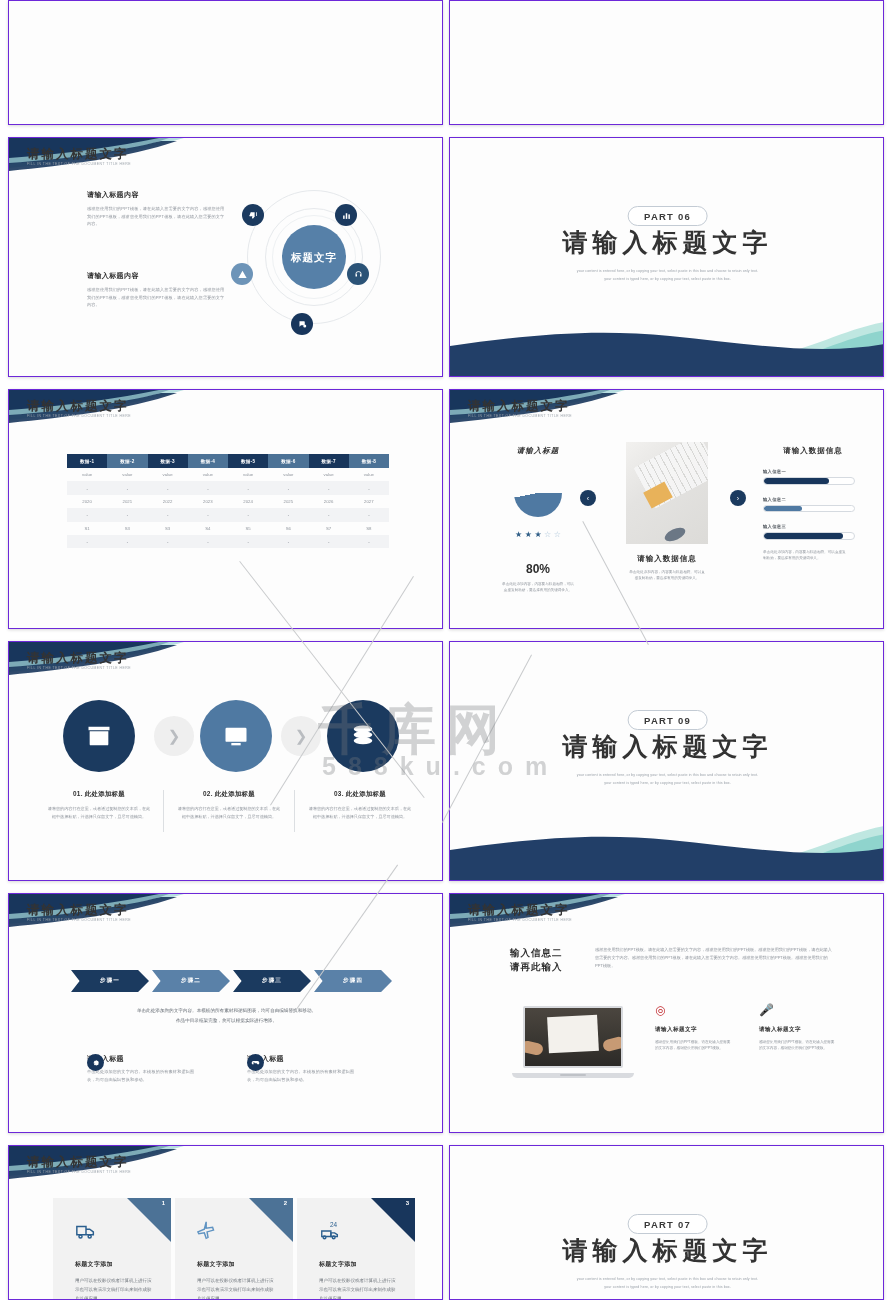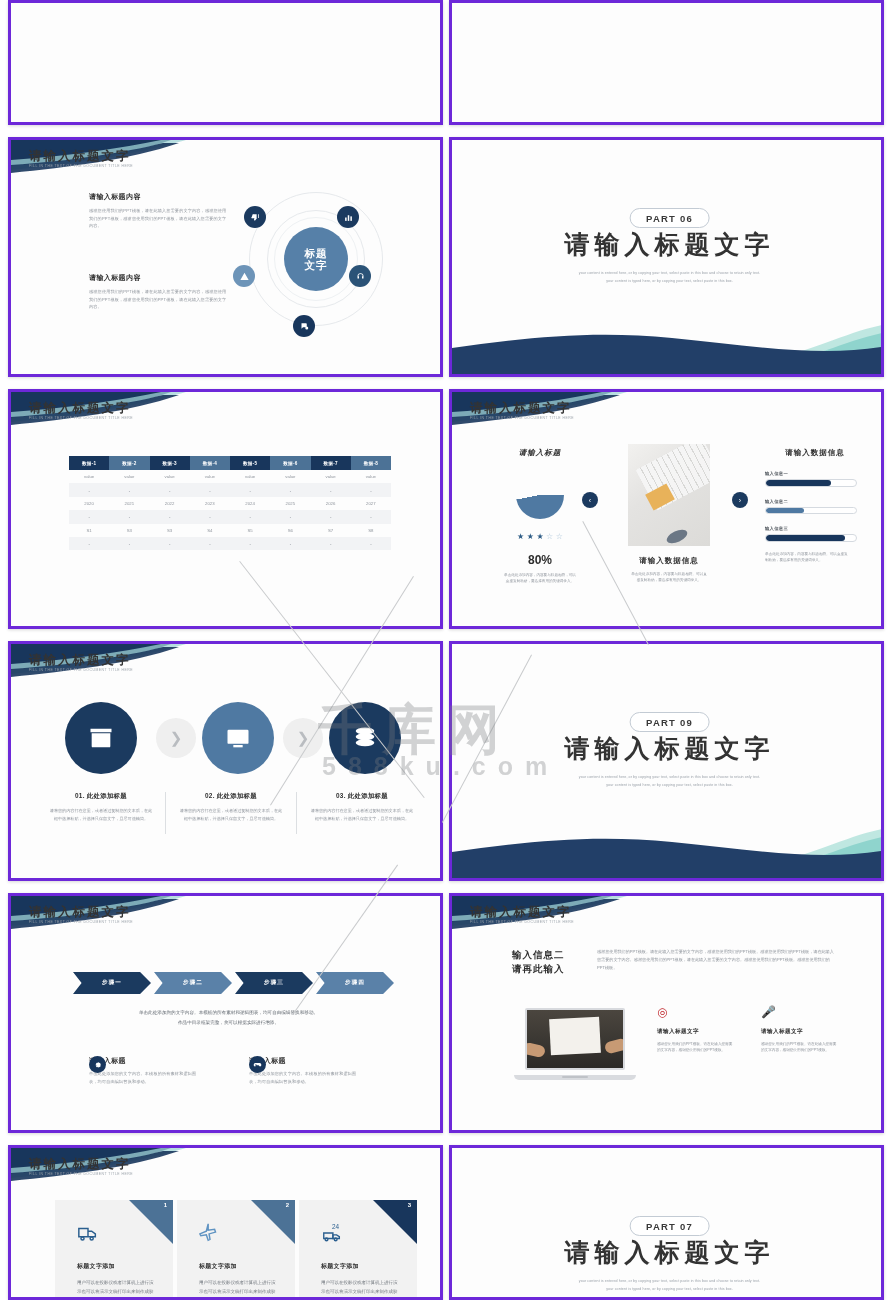"请输入标题文字" .slide { border: 3px solid #6d28d9 -> 1px solid #6d28d9 }
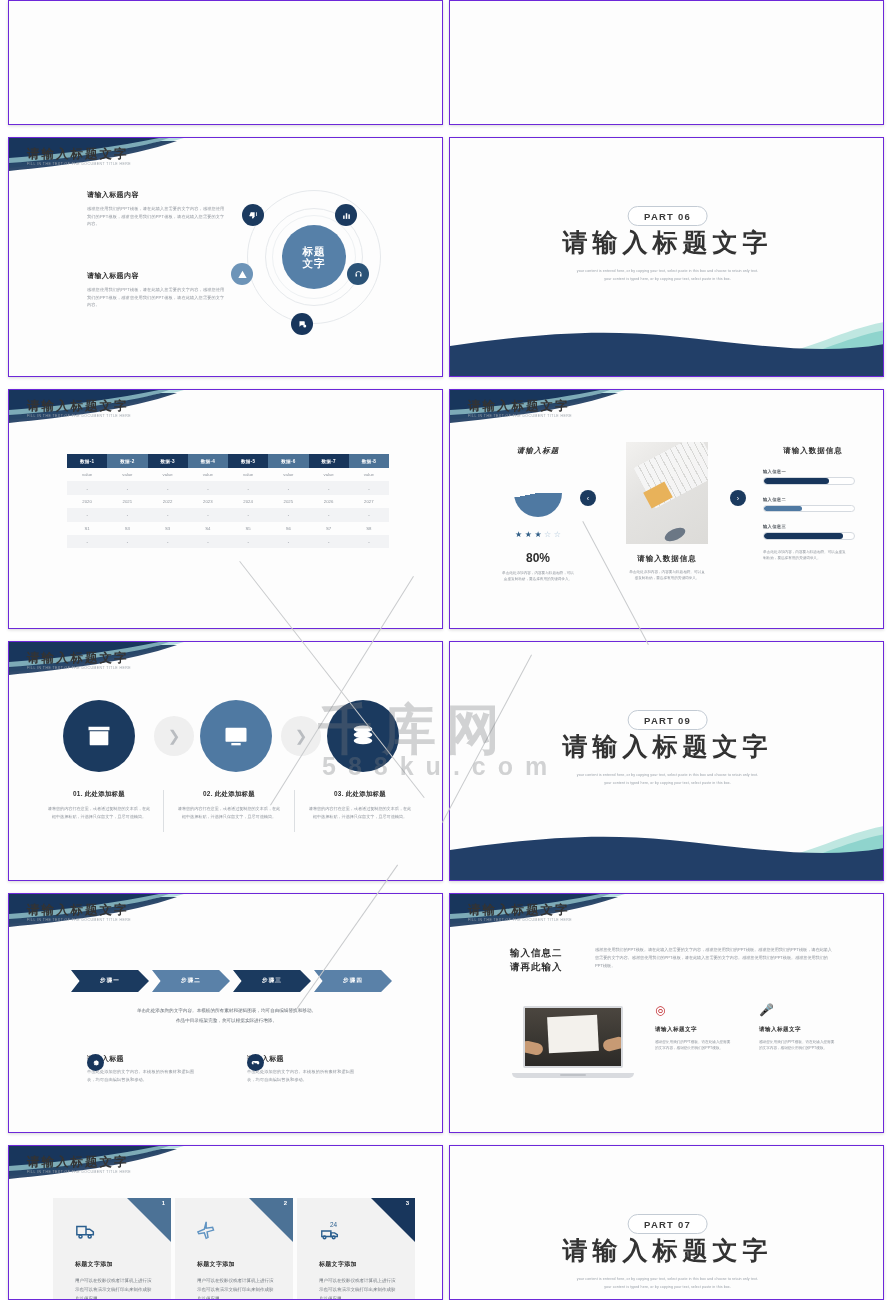"标题" .hub { flex-direction: column -> row }
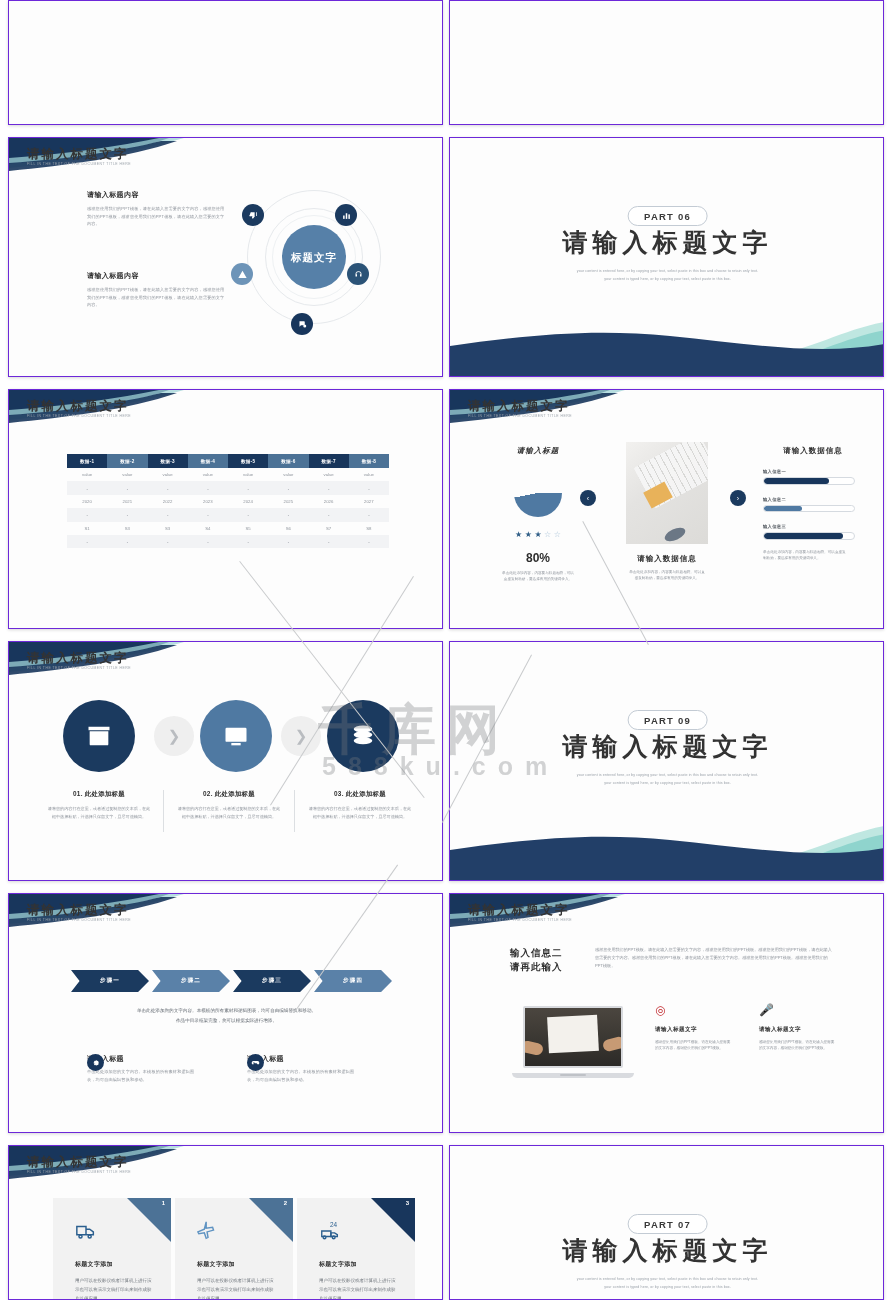"80%" div { margin-top: 12px -> 23px }
